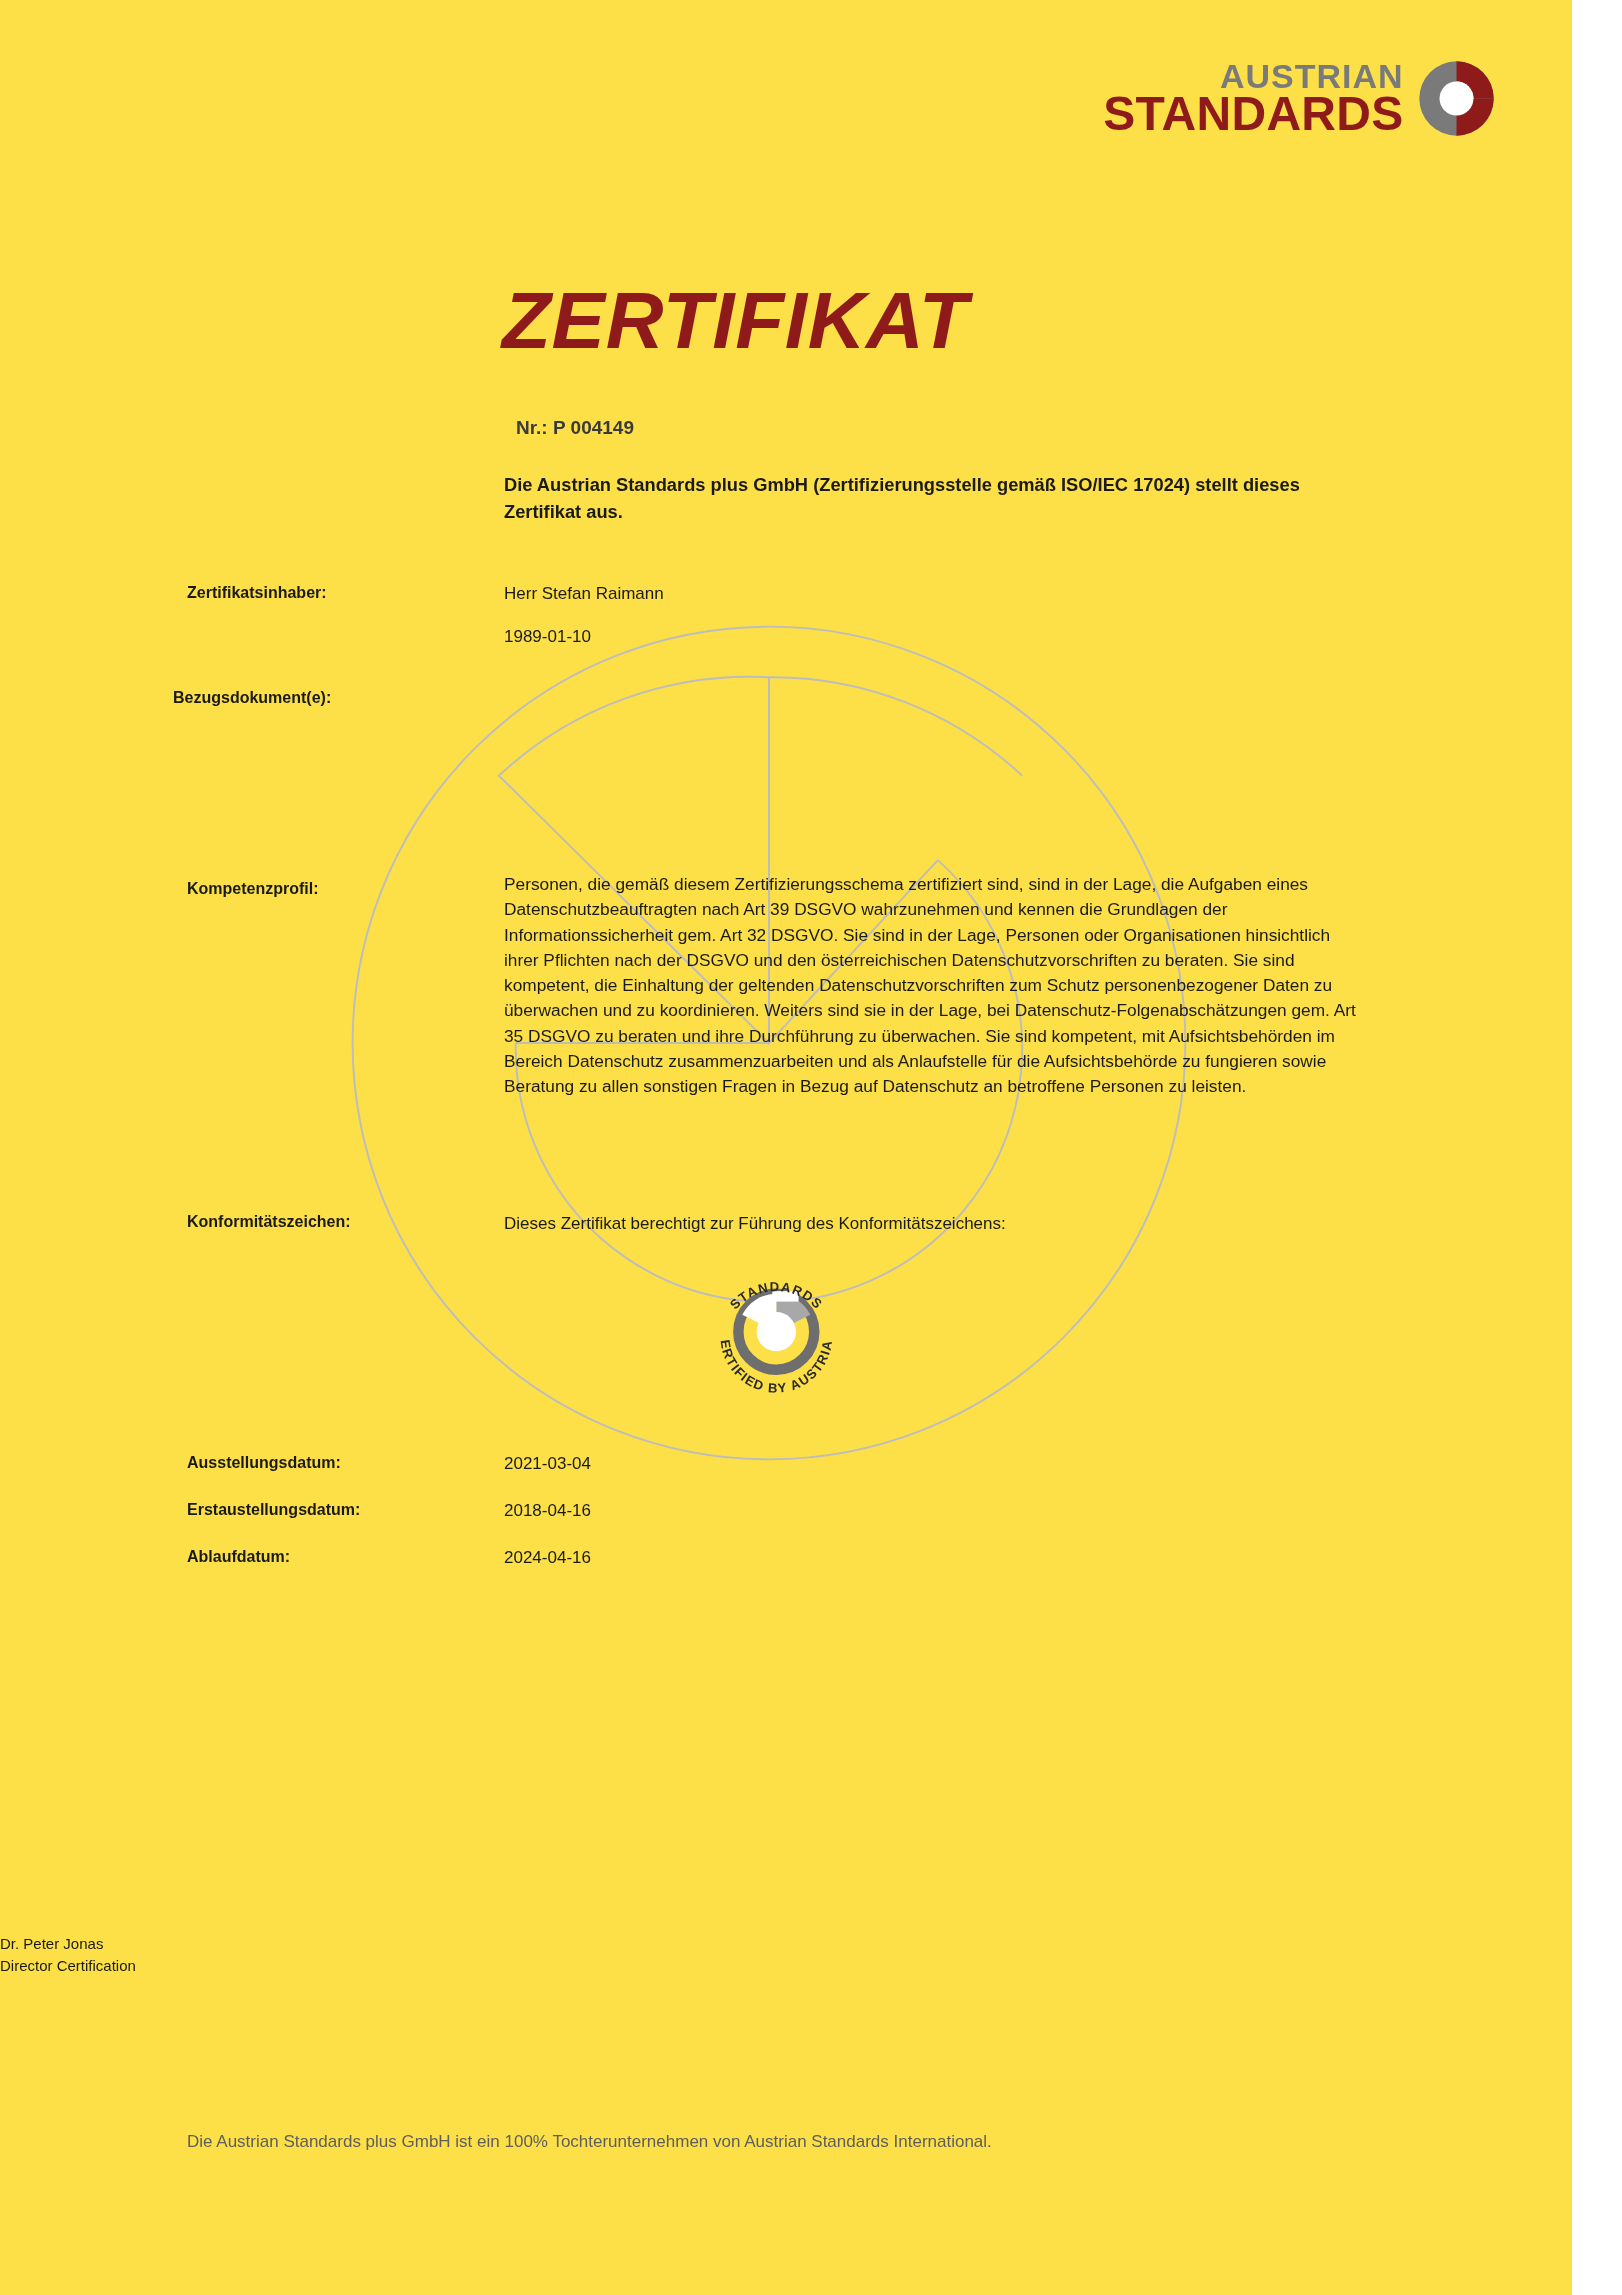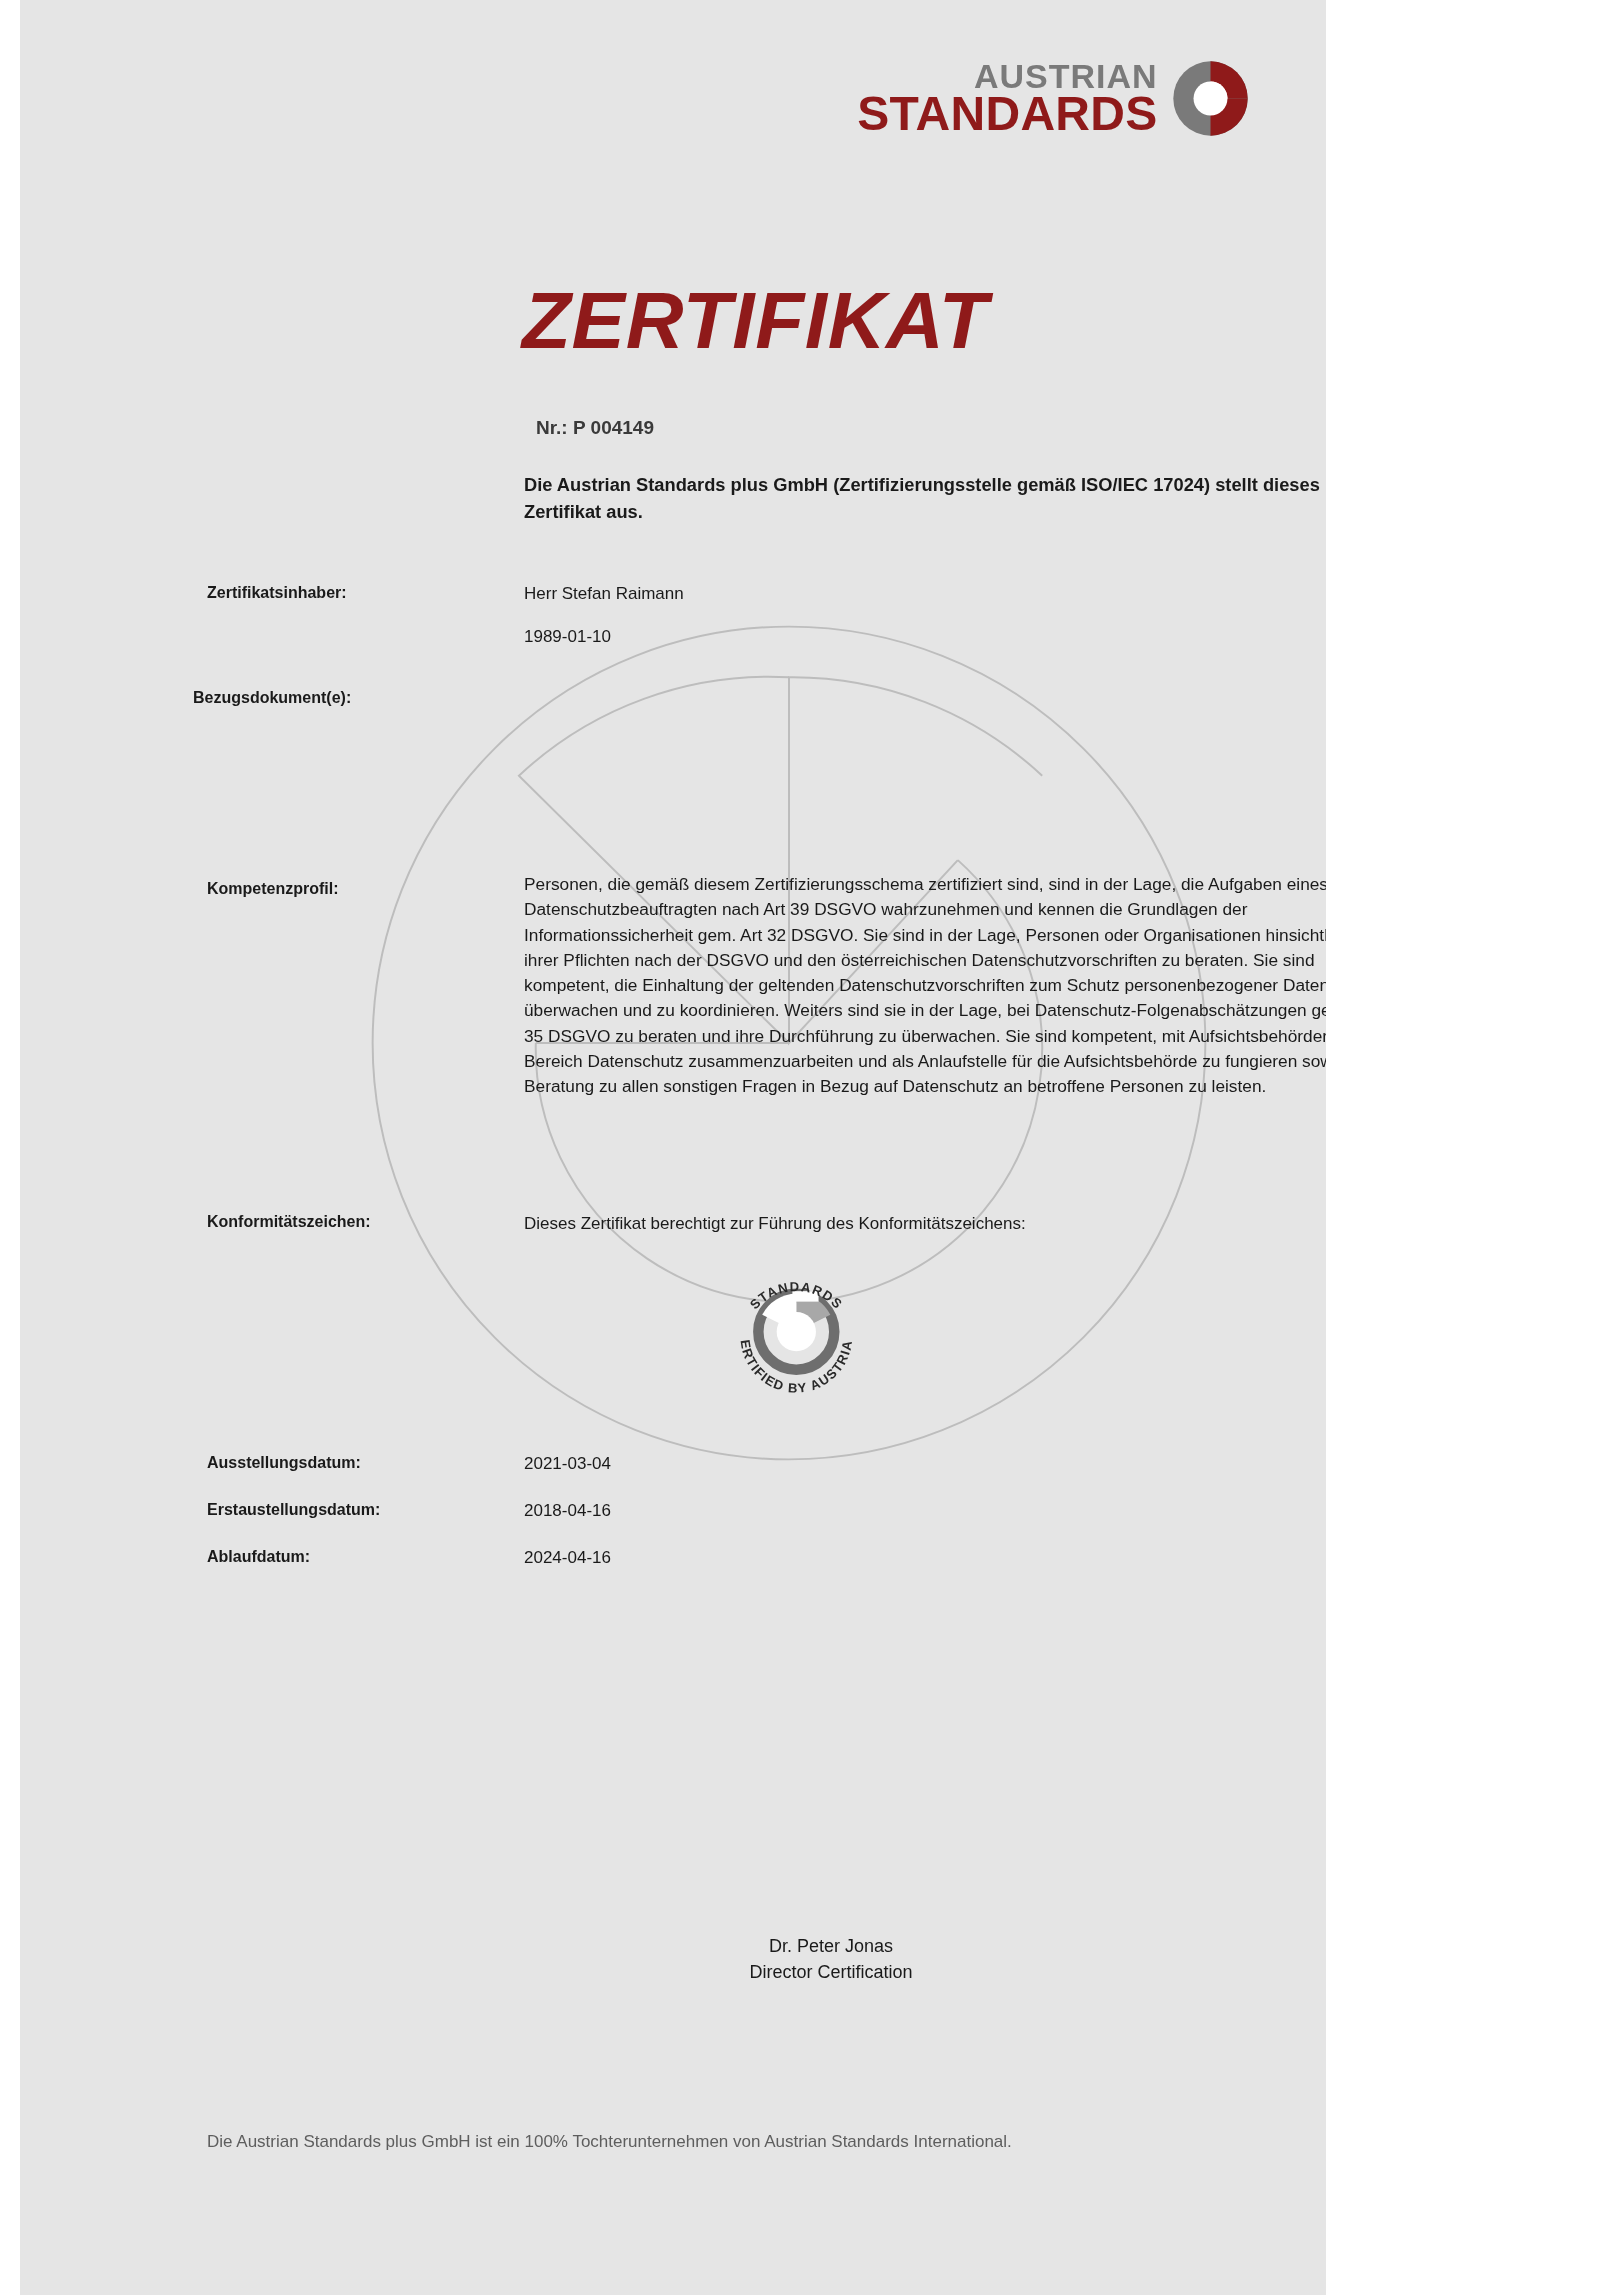"AUSTRIAN" .page { background: #e5e5e5 -> #fde047; margin-left: 20px -> none; width: 1306px -> 1572px }
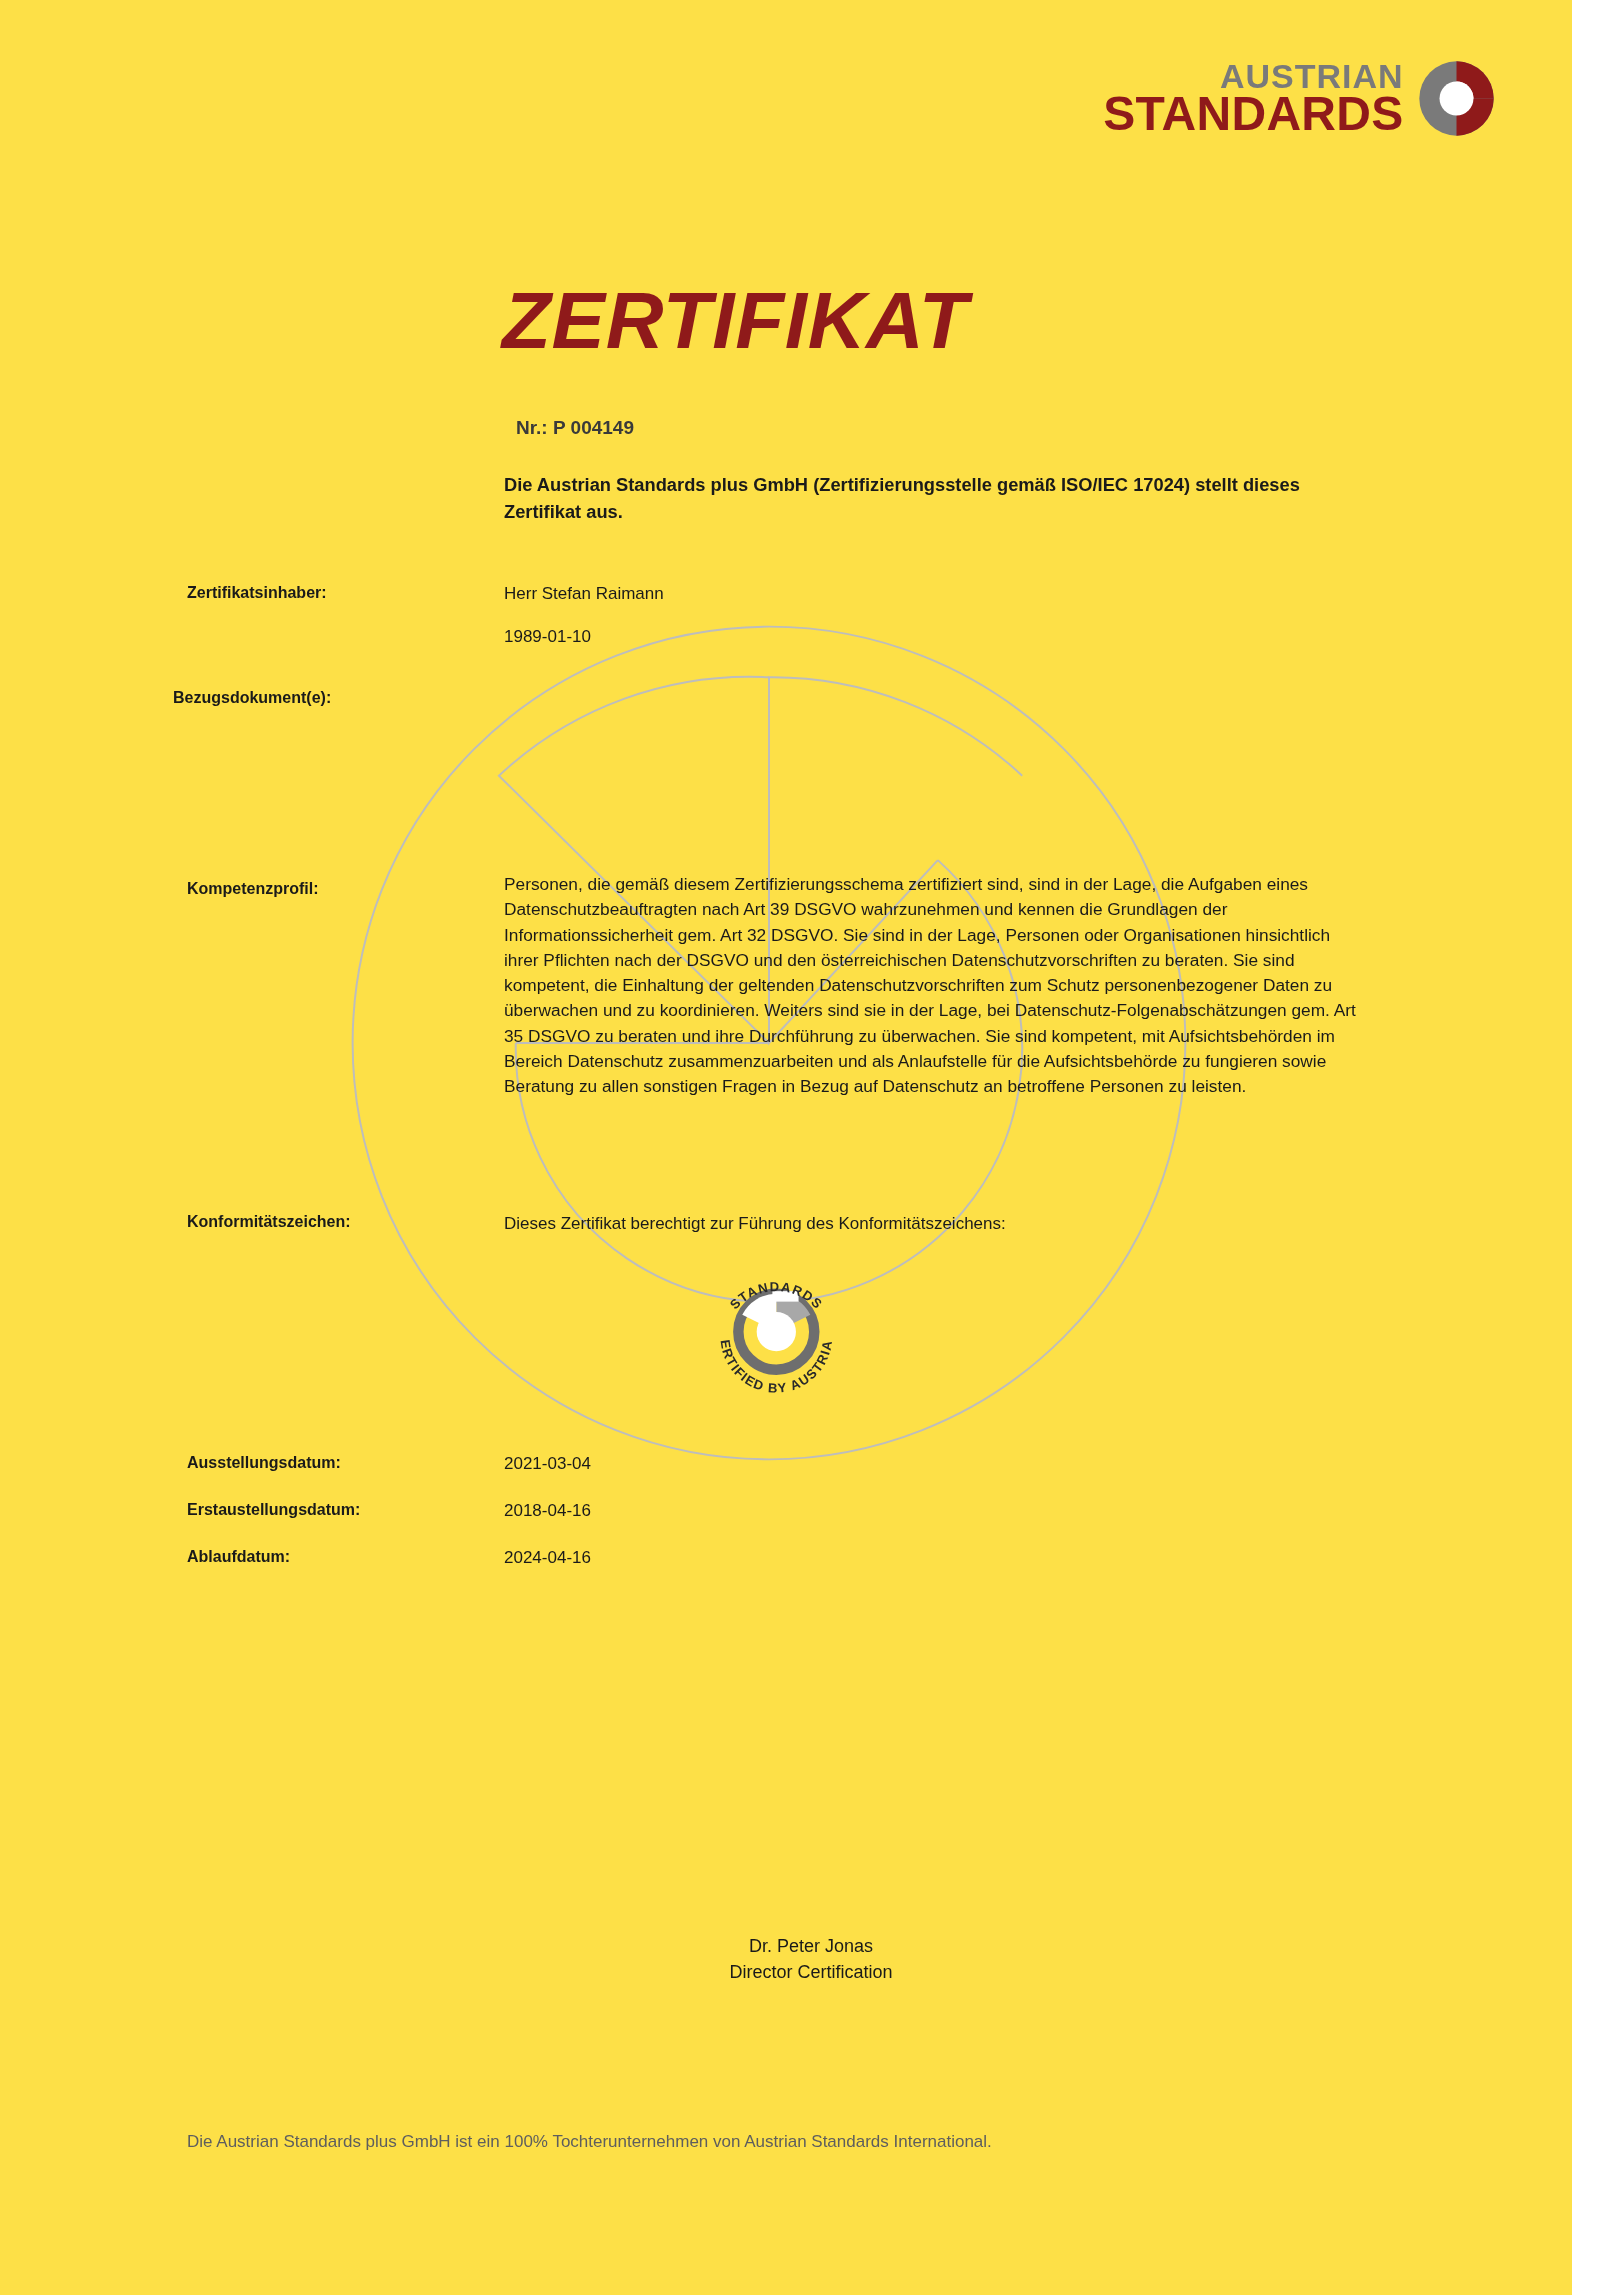"Dr. Peter Jonas" .signature { font-size: 18px -> 15px; text-align: center -> none }
